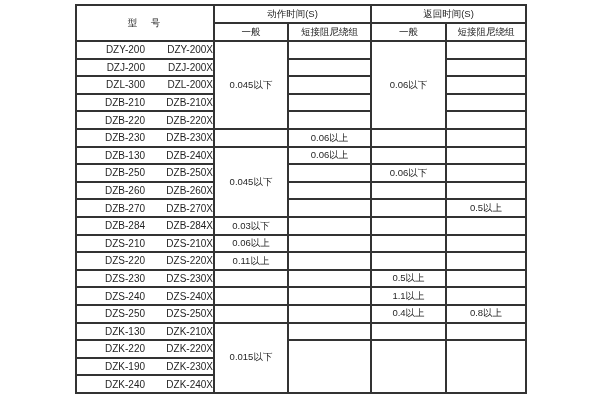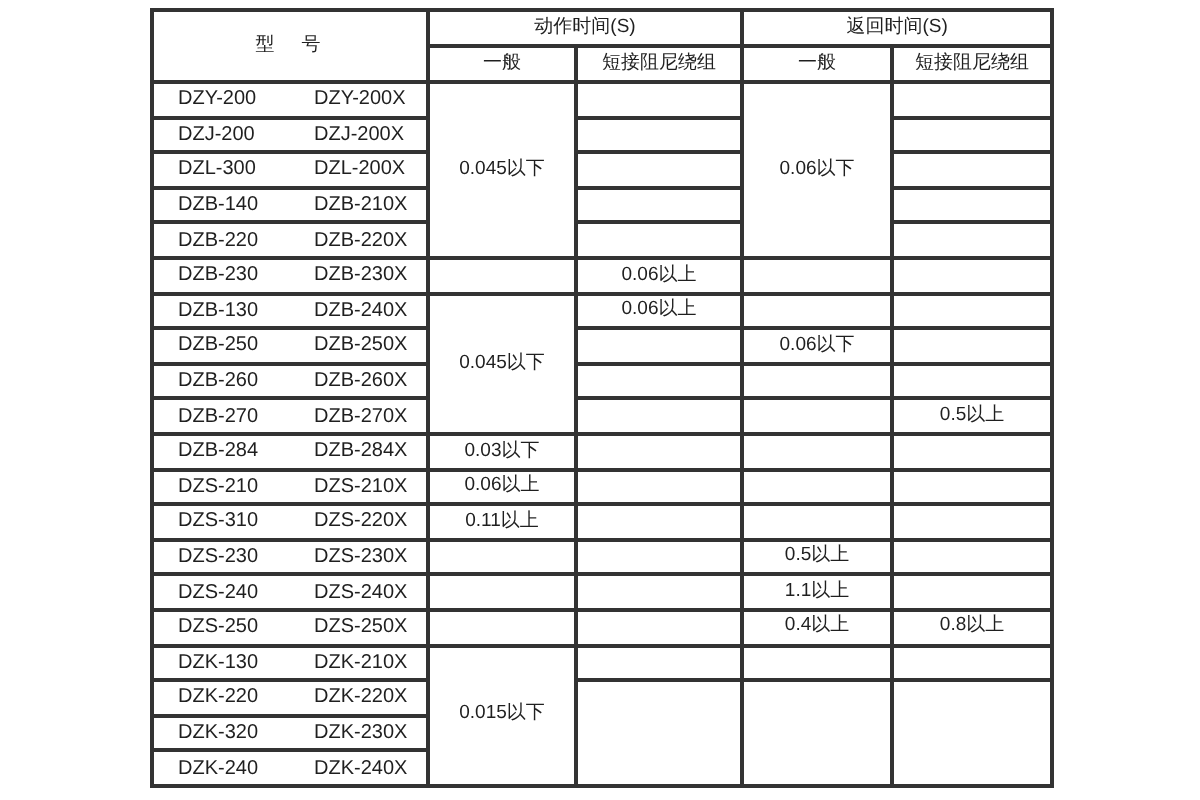"DZY-200" .model-wrap span { text-align: left -> right }
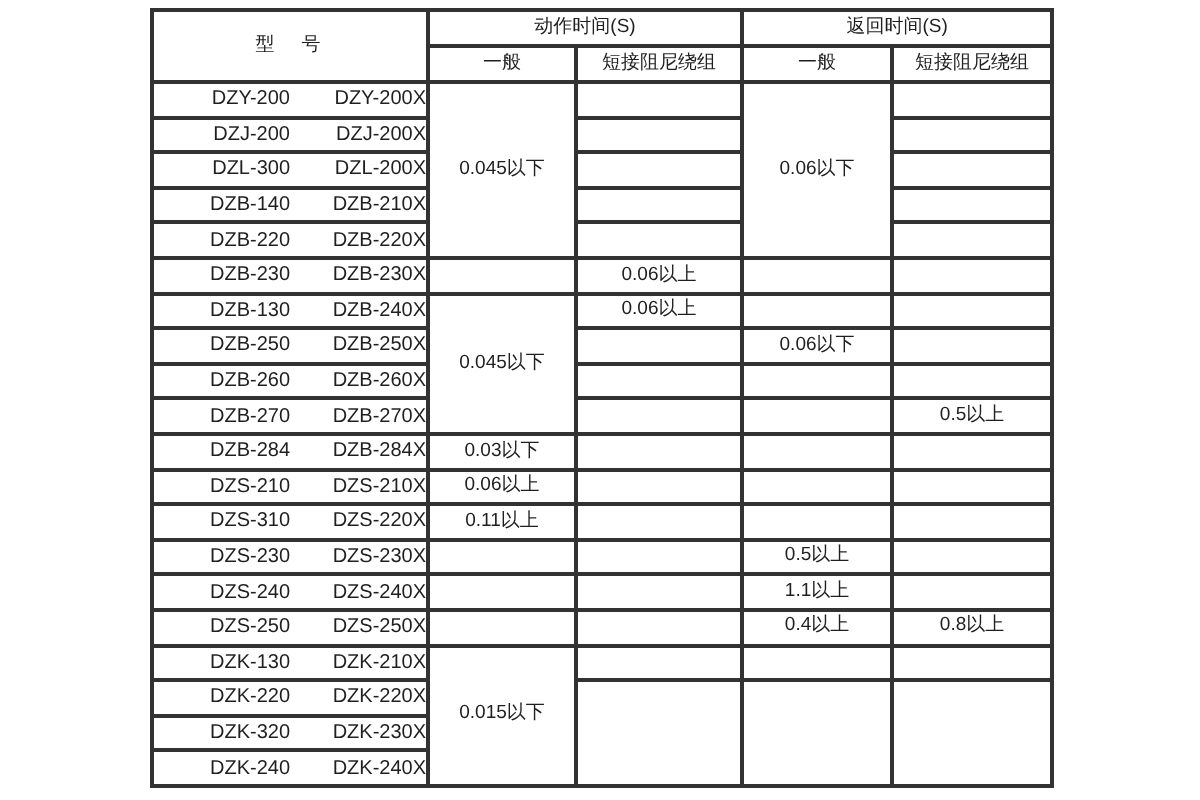"DZB-140" span { text: DZB-140 -> DZB-210 }
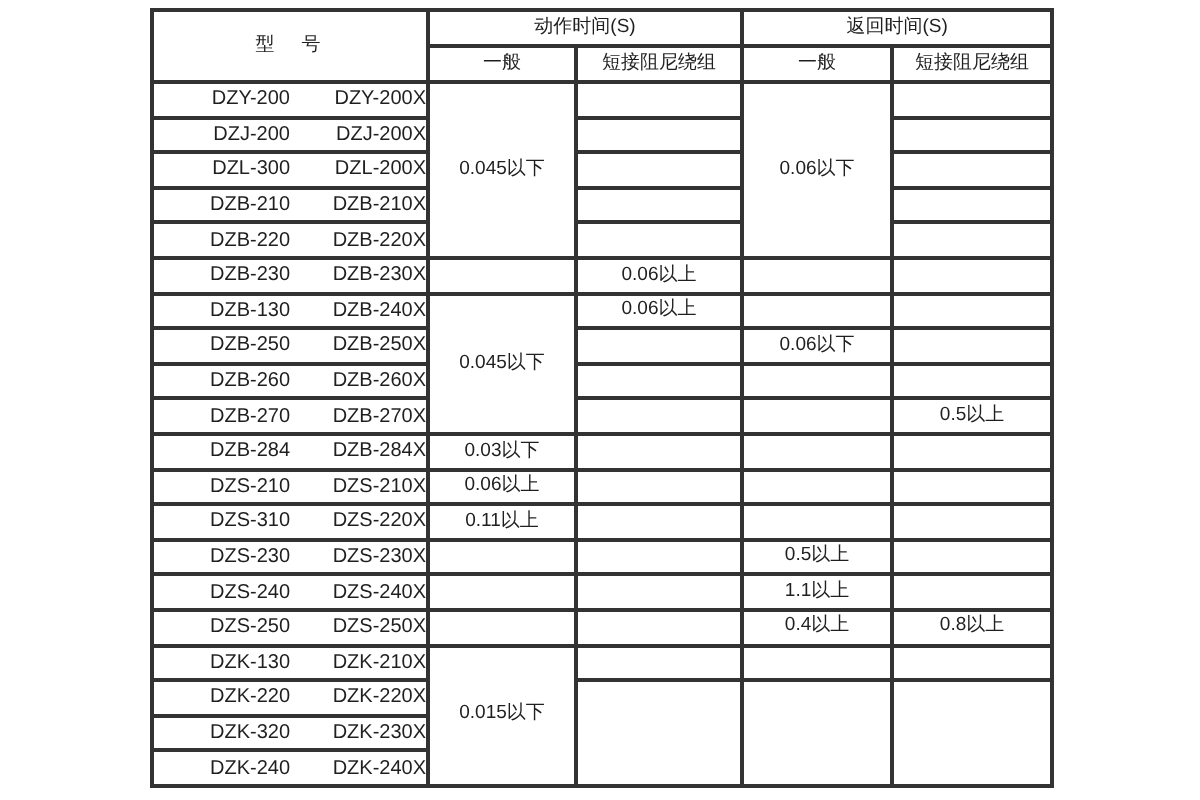"DZS-310" span { text: DZS-310 -> DZS-220 }
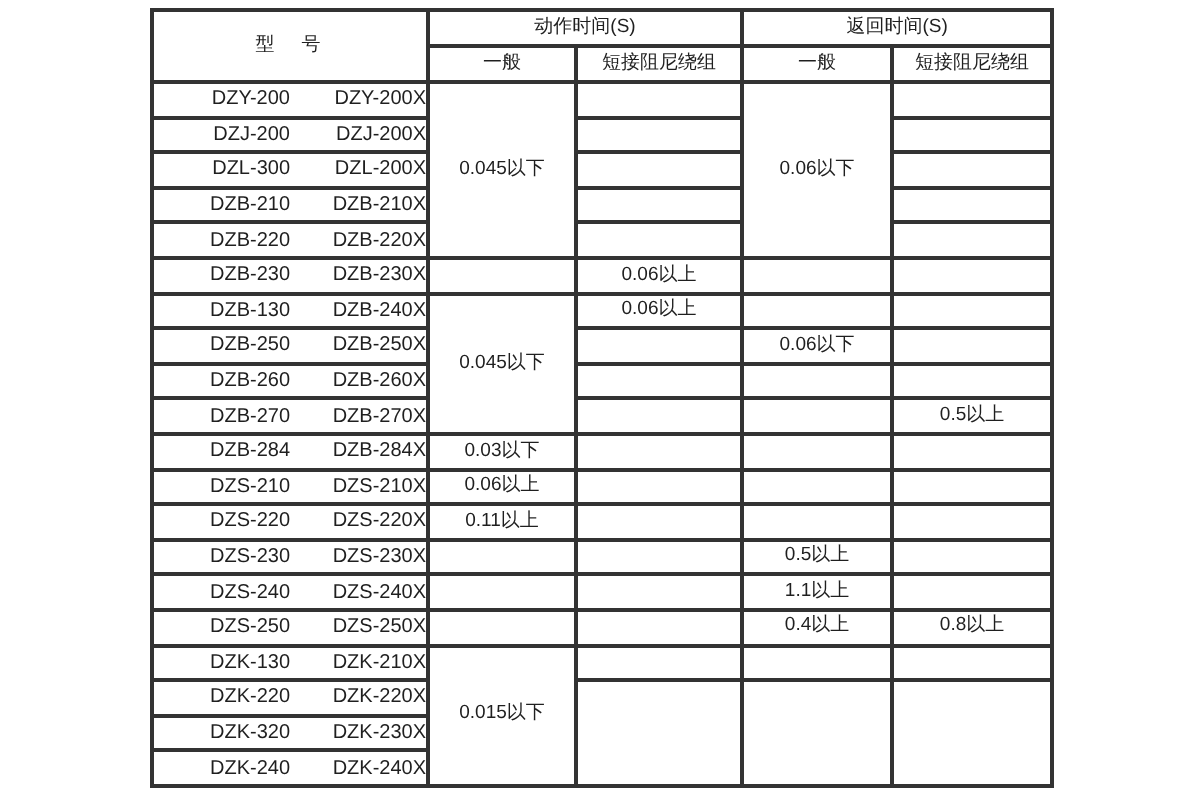"DZK-320" span { text: DZK-320 -> DZK-190 }
